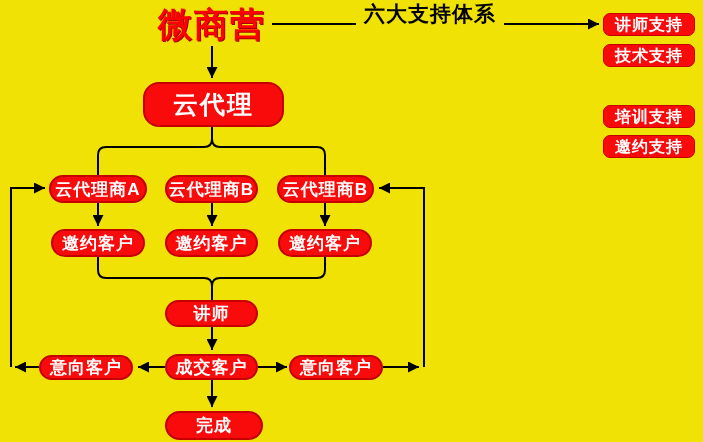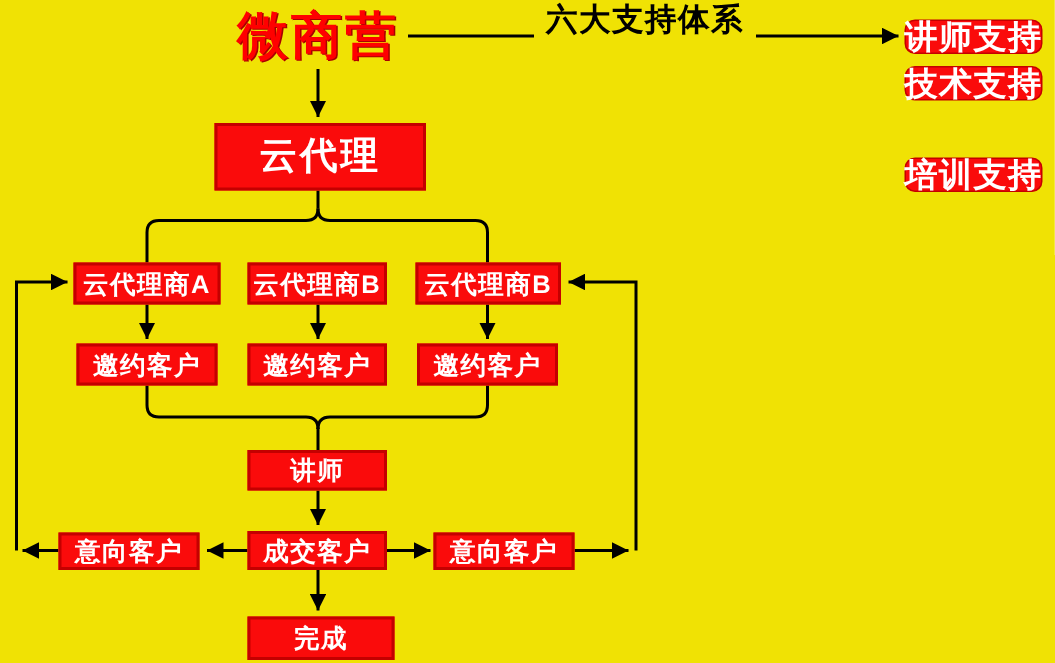"讲师支持" .node.support { font-size: 22px -> 16px }
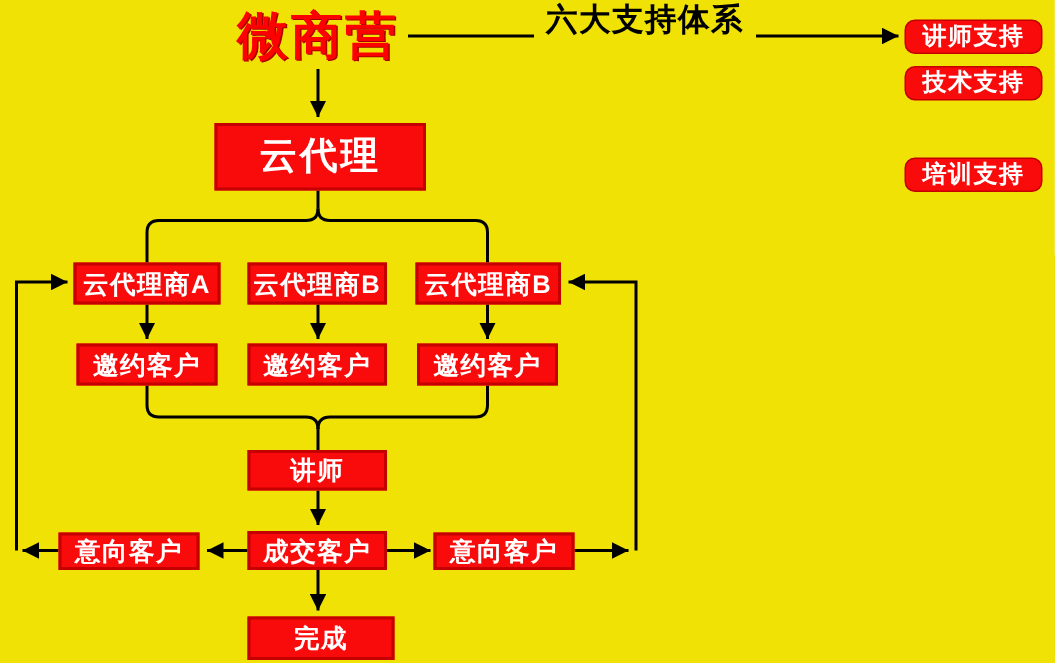"云代理" .node { border-radius: 0 -> 16px }
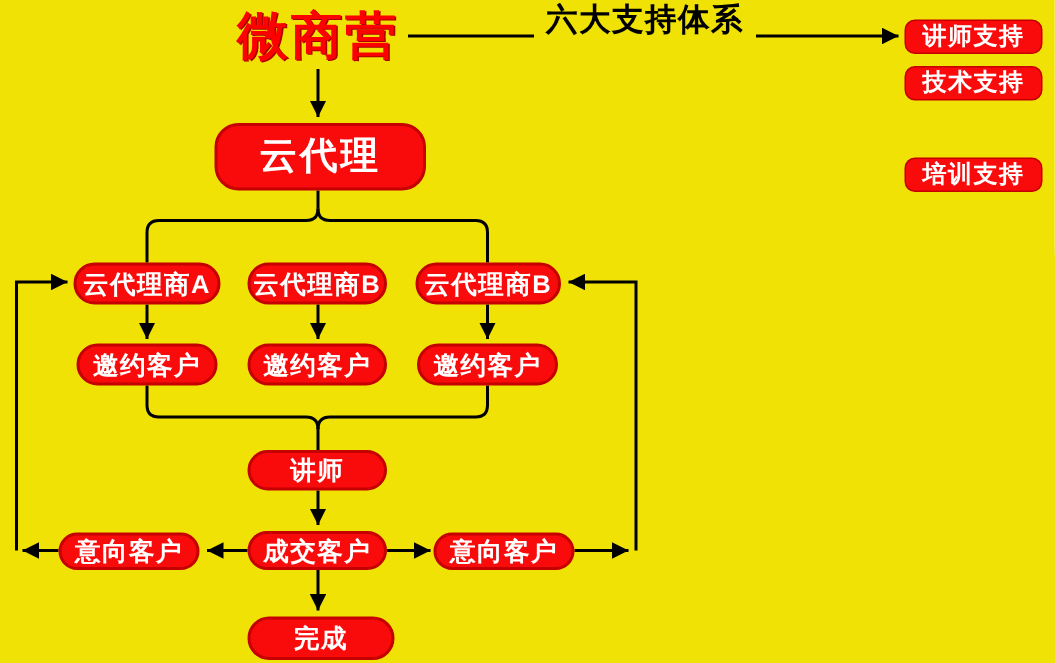"邀约支持" div.node { html: none -> <div>邀约支持</div> }
